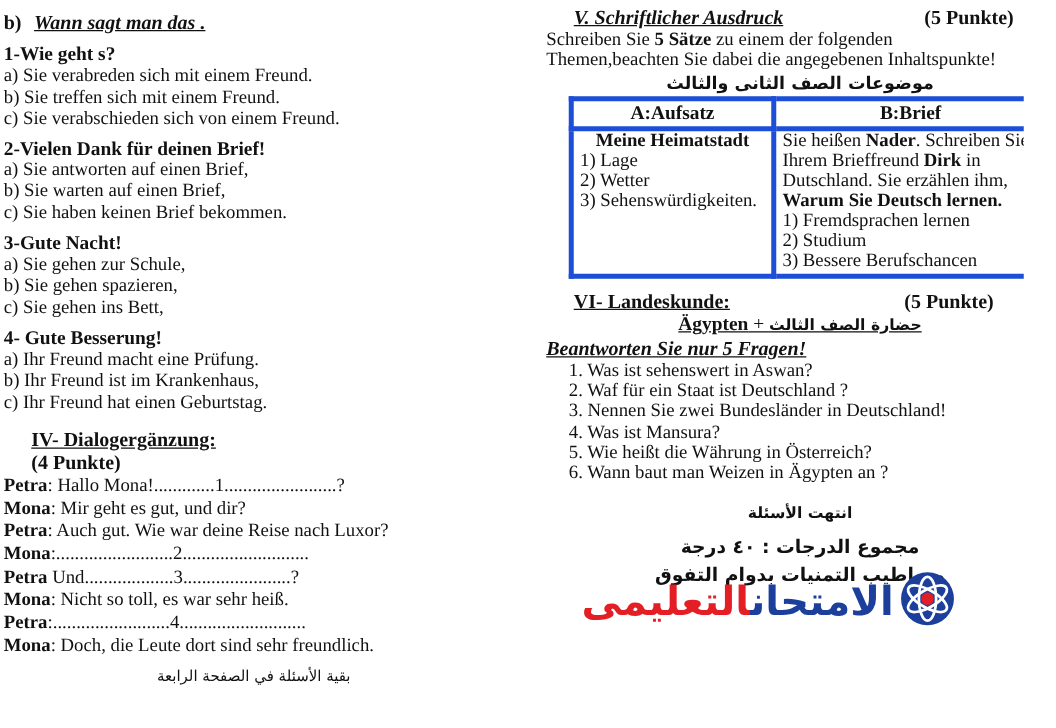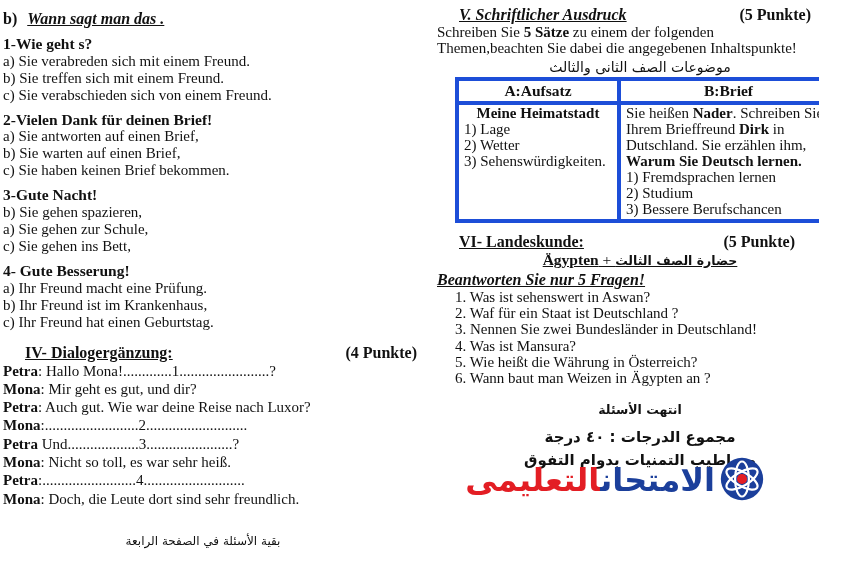"موضوعات الصف الثانى والثالث" .topics { font-weight: normal -> bold }
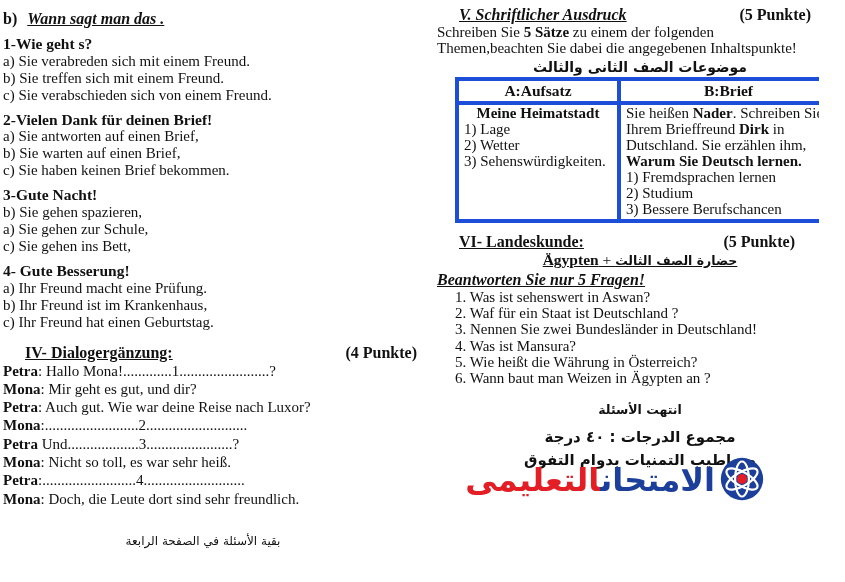"b) Sie gehen spazieren," div.opt { order: before "a) Sie gehen zur Schule," -> after "a) Sie gehen zur Schule," }
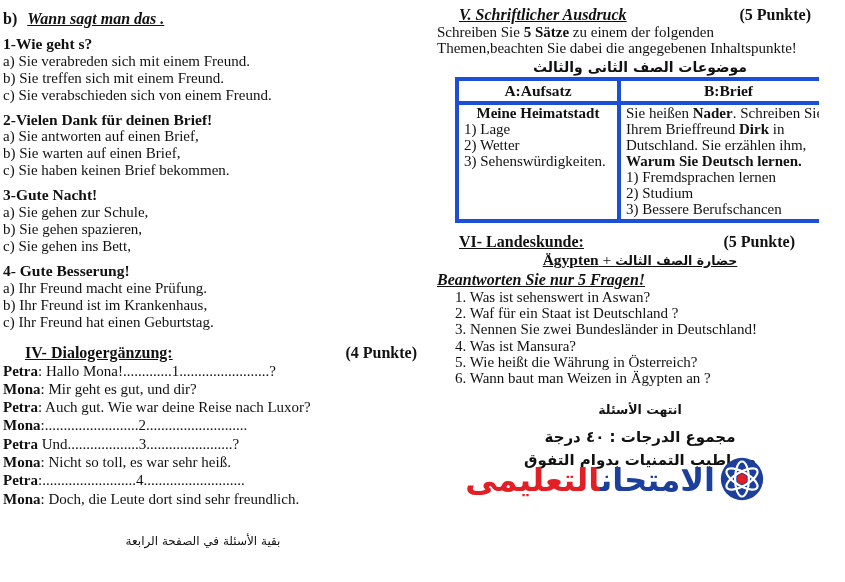"IV- Dialogergänzung:" .ivrow { flex-direction: none -> column }
